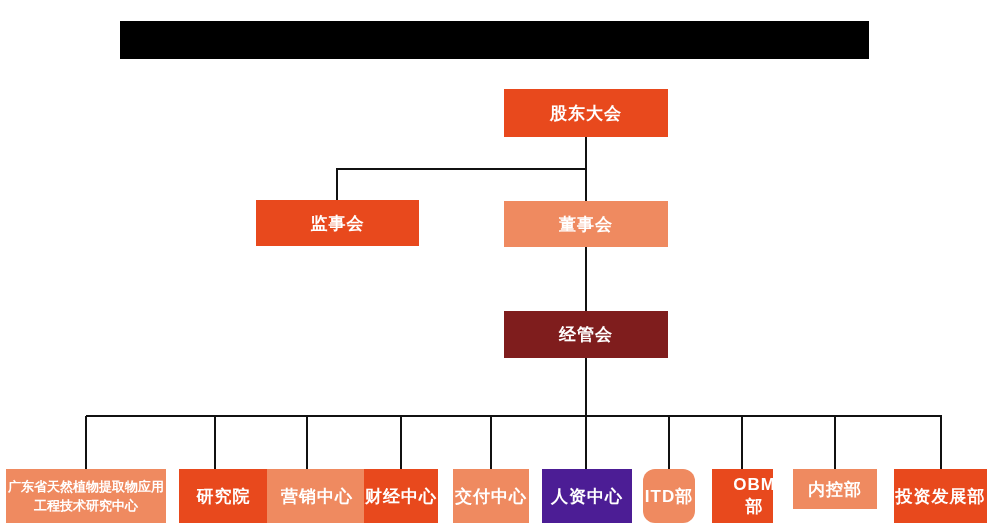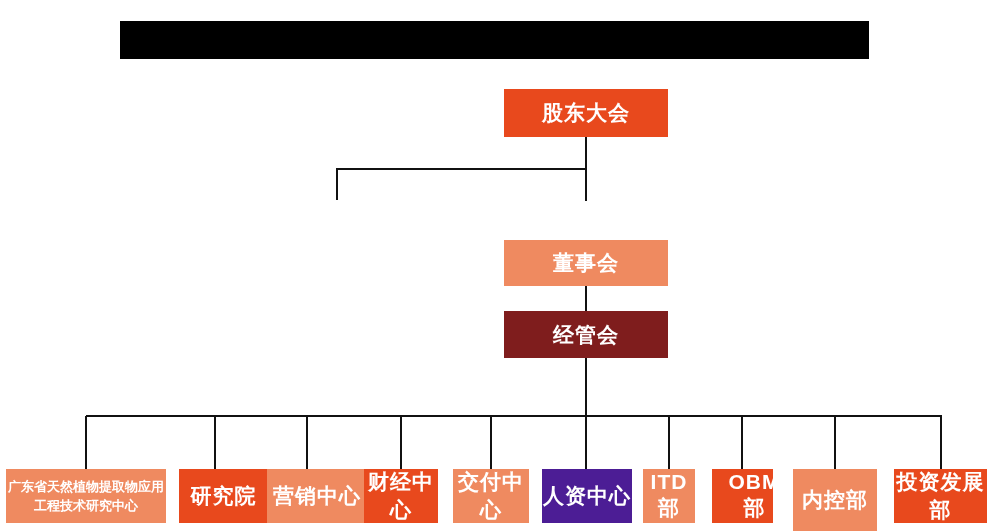"股东大会" .node { font-size: 21px -> 17px }
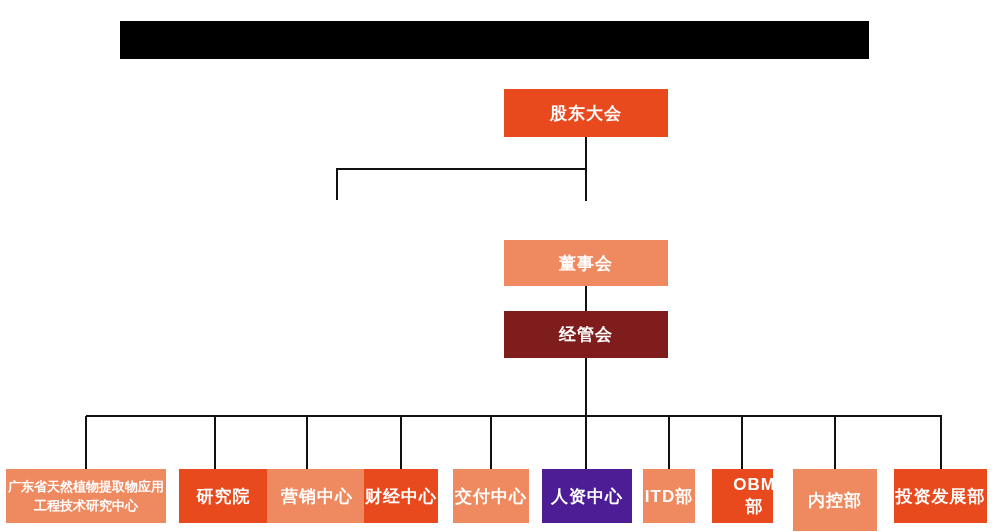"监事会" div.node { html: none -> <div>监事会</div> }
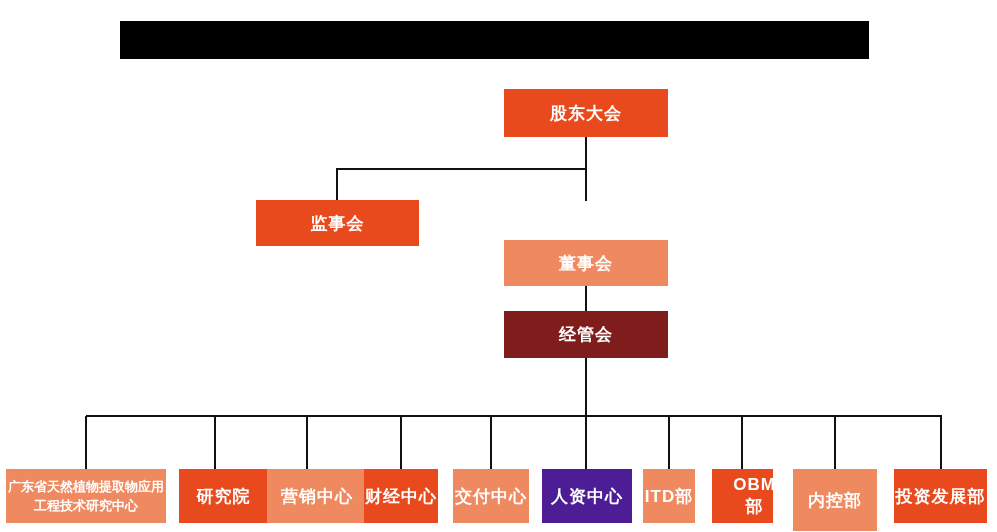"董事会" div.node { margin-top: 39px -> none }
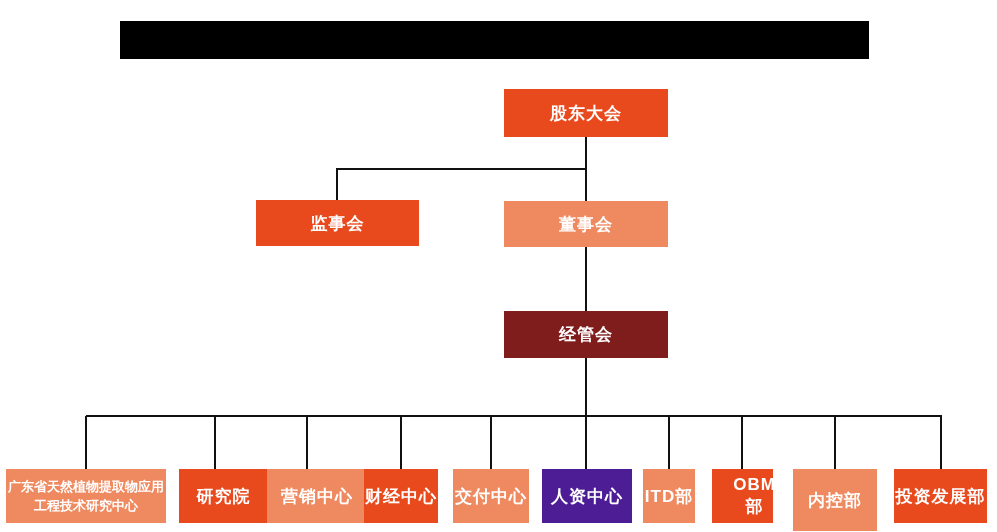"ITD部" div.node { border-radius: none -> 12px }
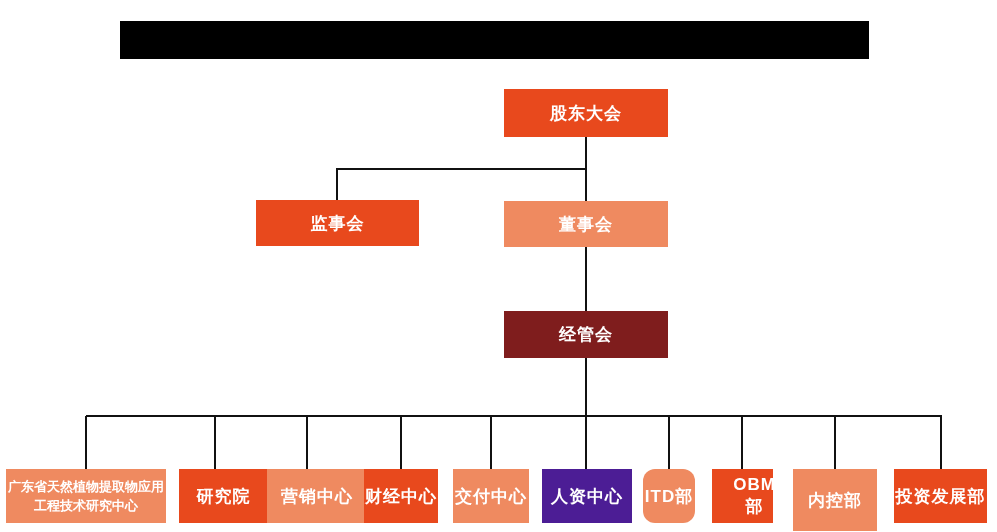"内控部" div.node { height: 62px -> 40px }
